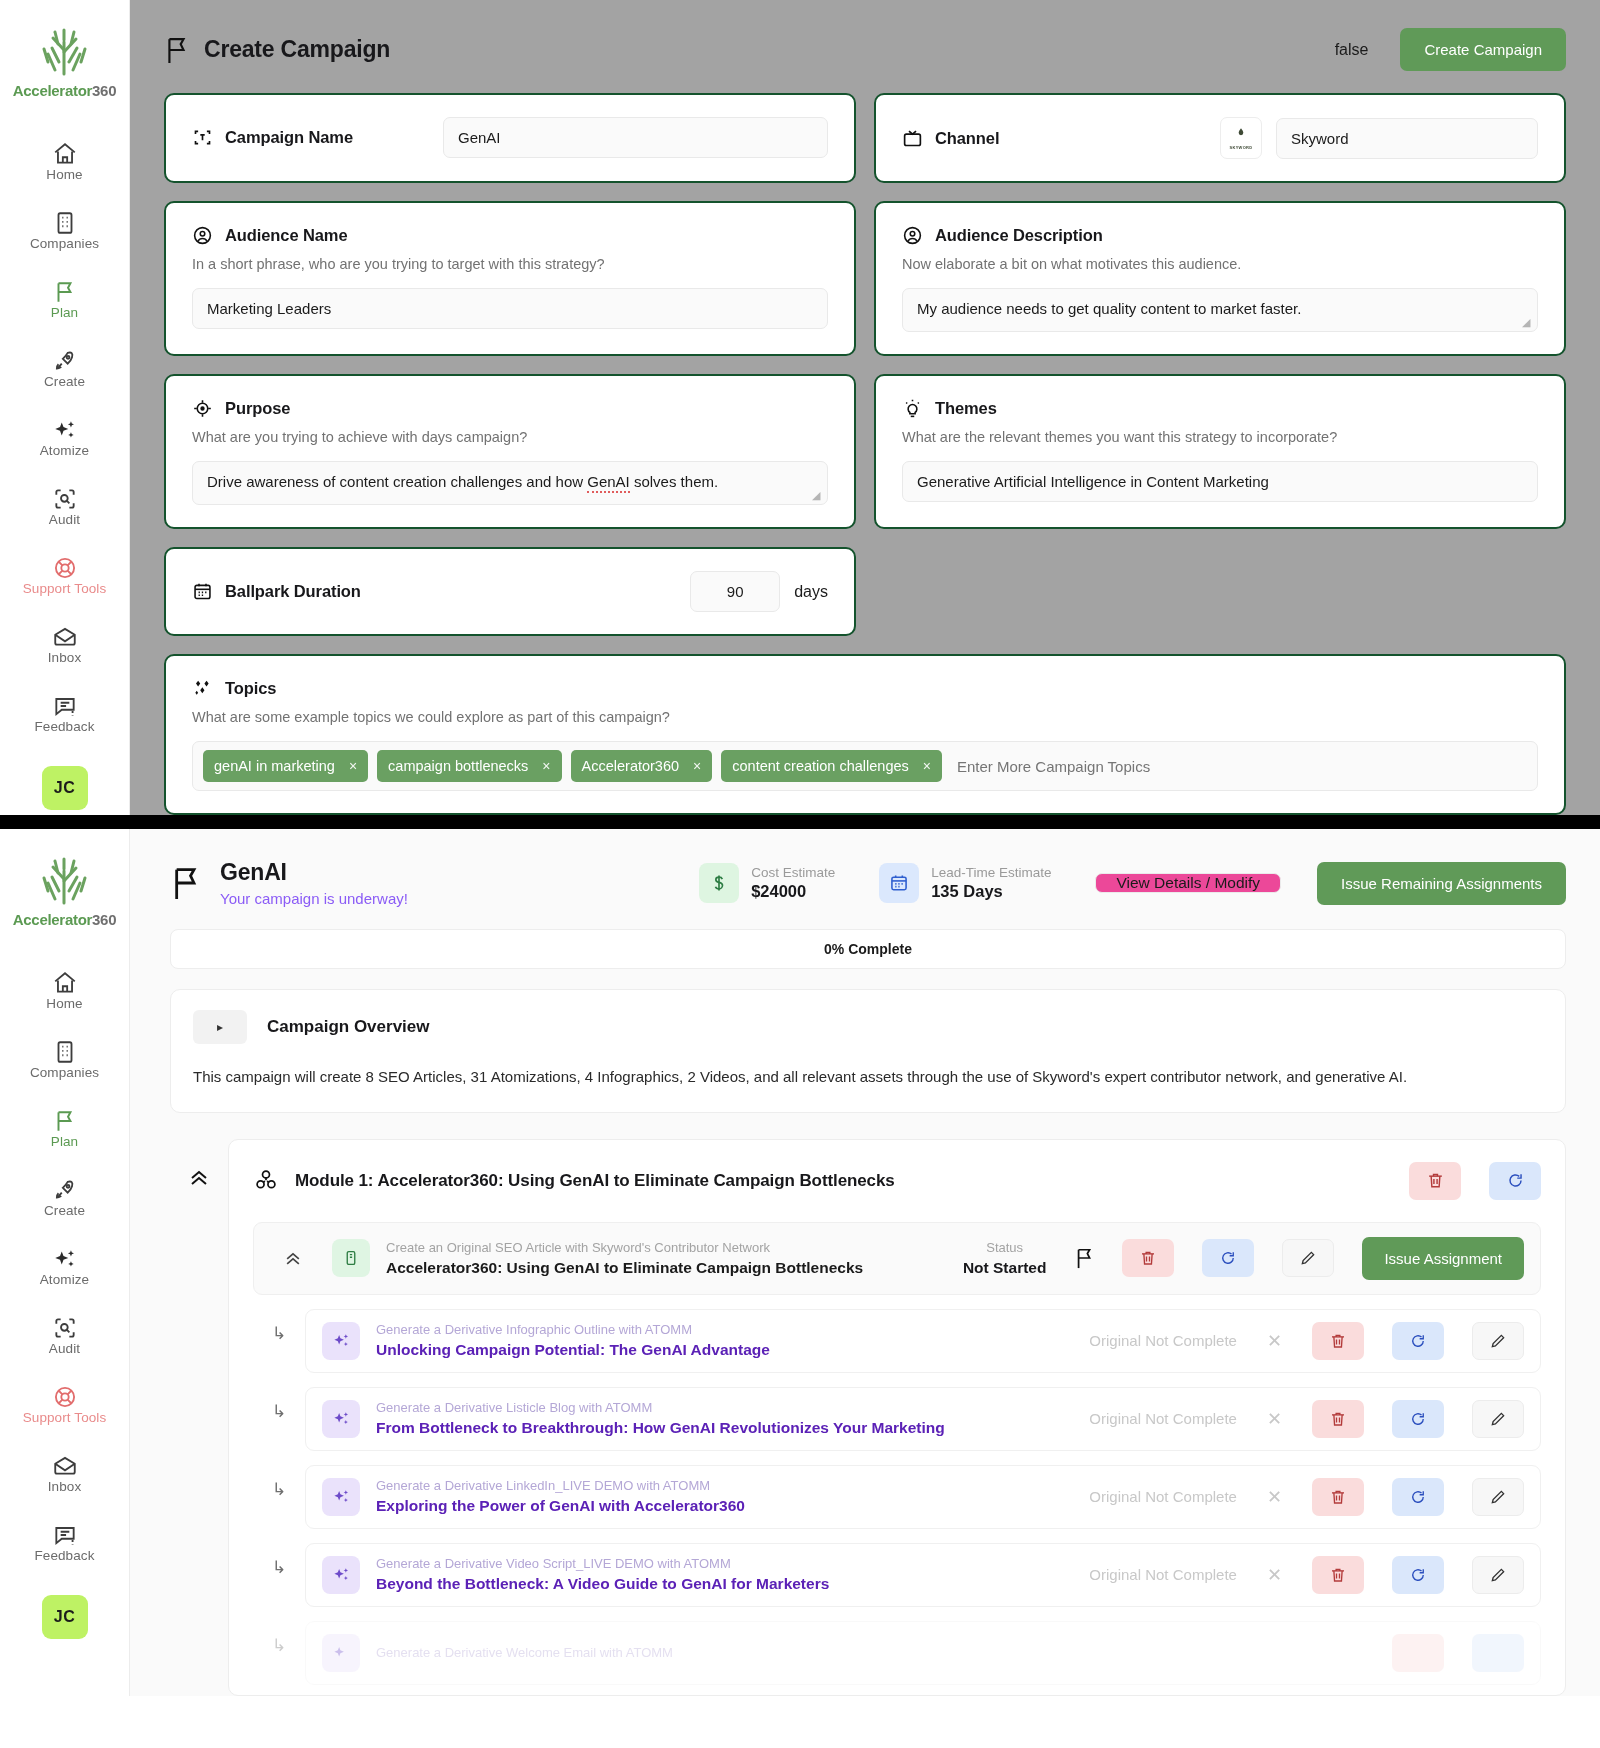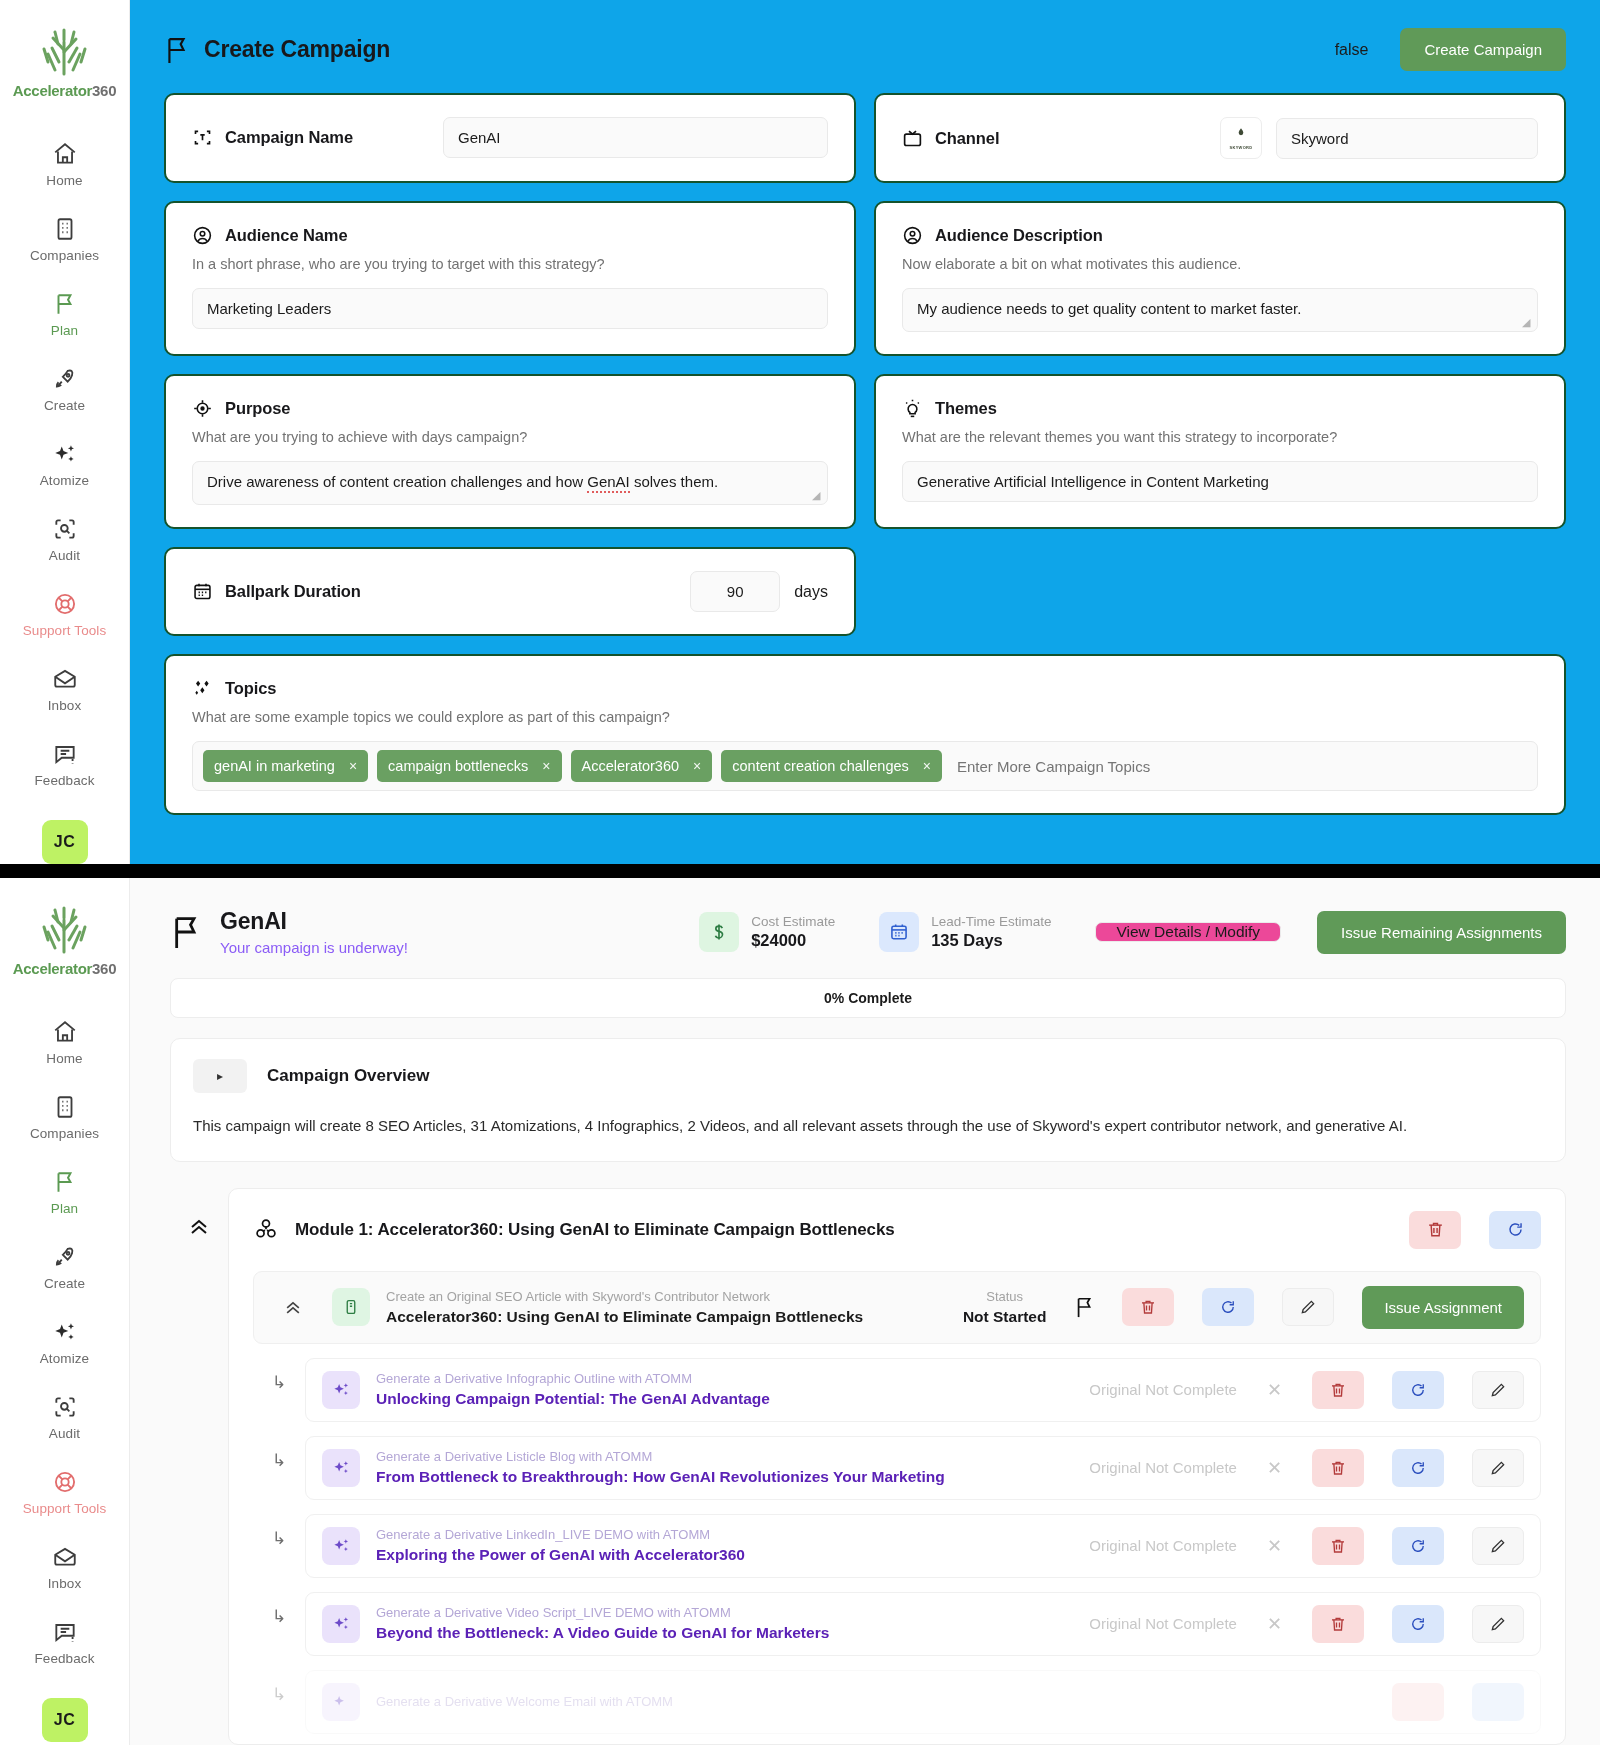"Create Campaign" .main-1 { background: #0ea5e9 -> #a3a3a3 }
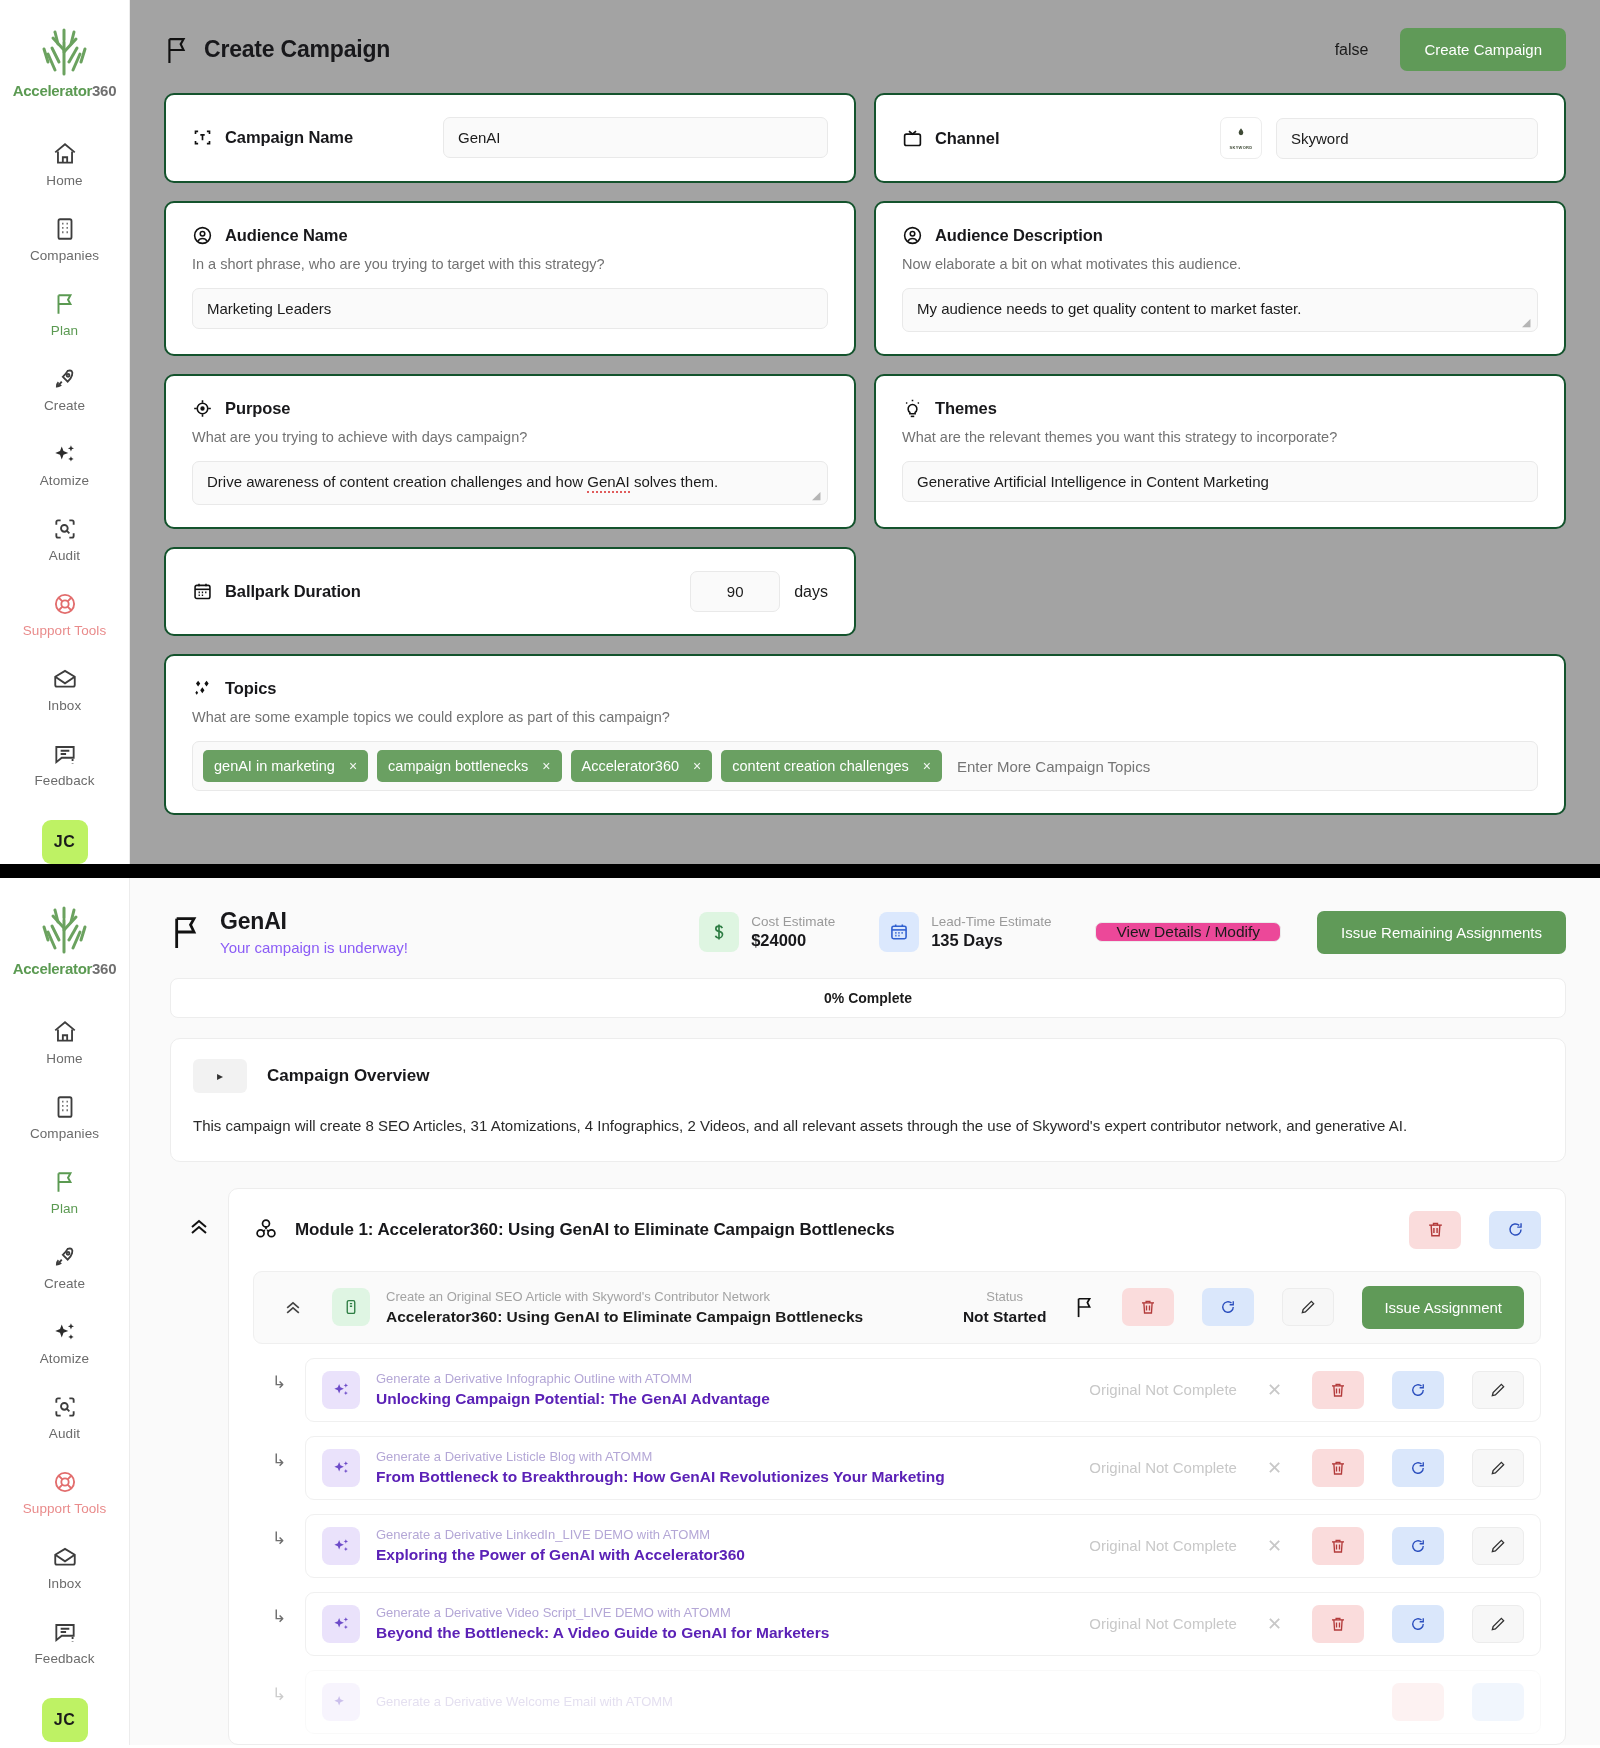"Home" .nav-item { gap: 6px -> none }
